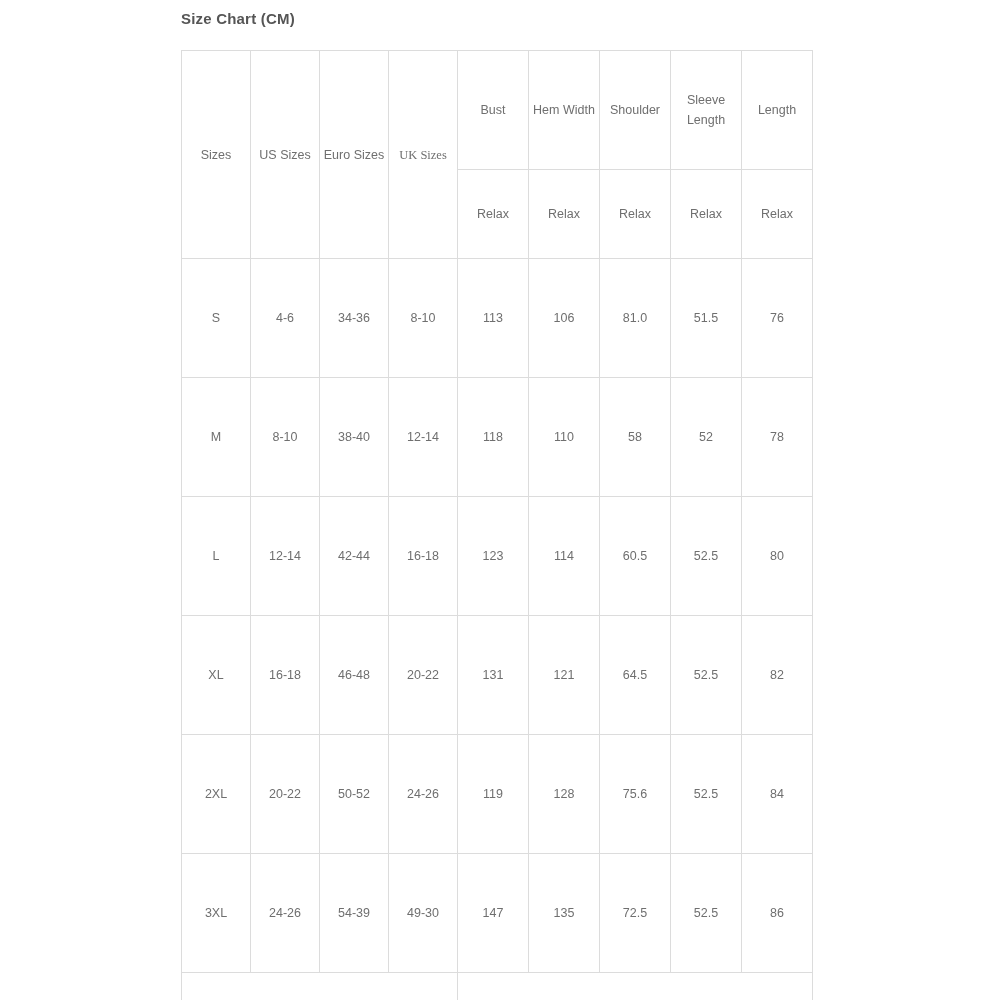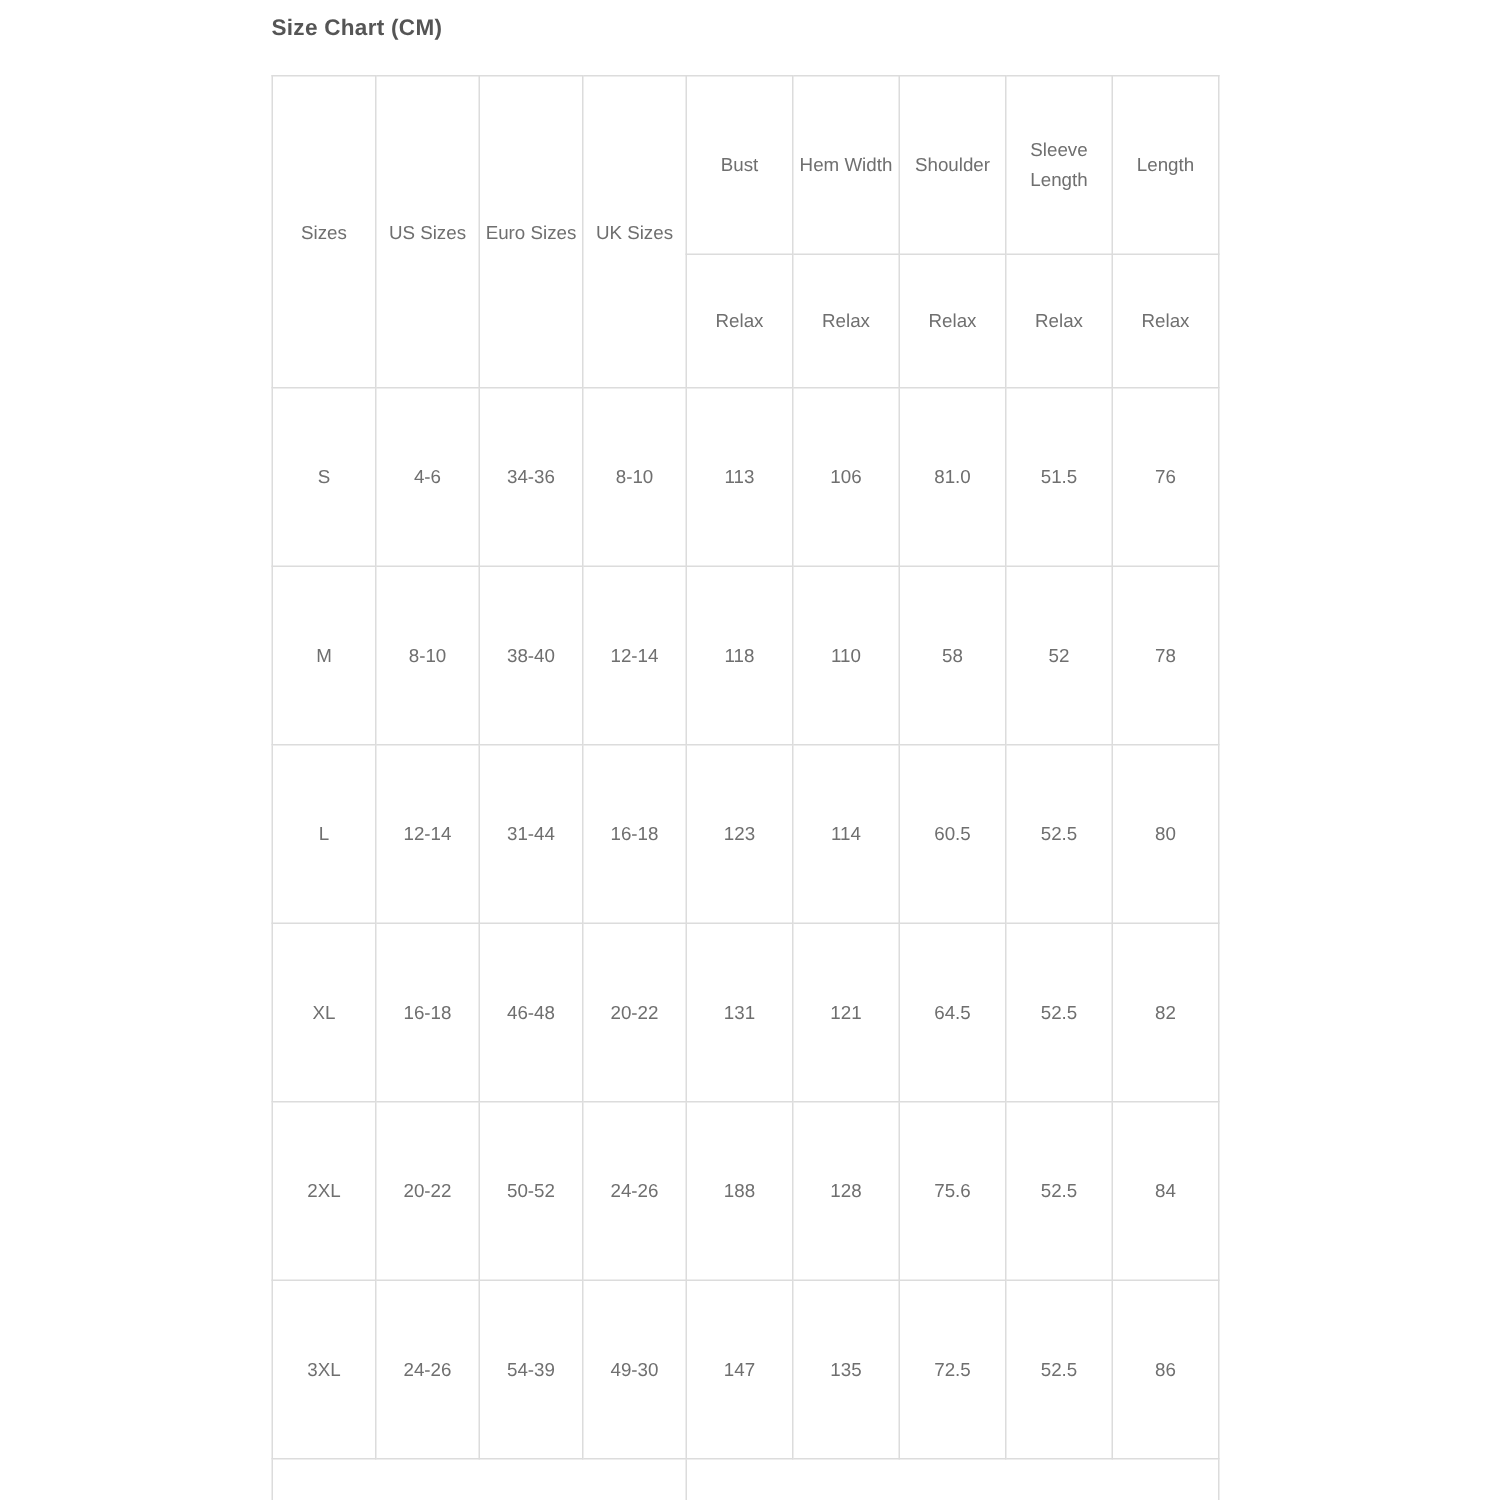"UK Sizes" .col-uk { font-family: none -> Liberation Serif, serif }
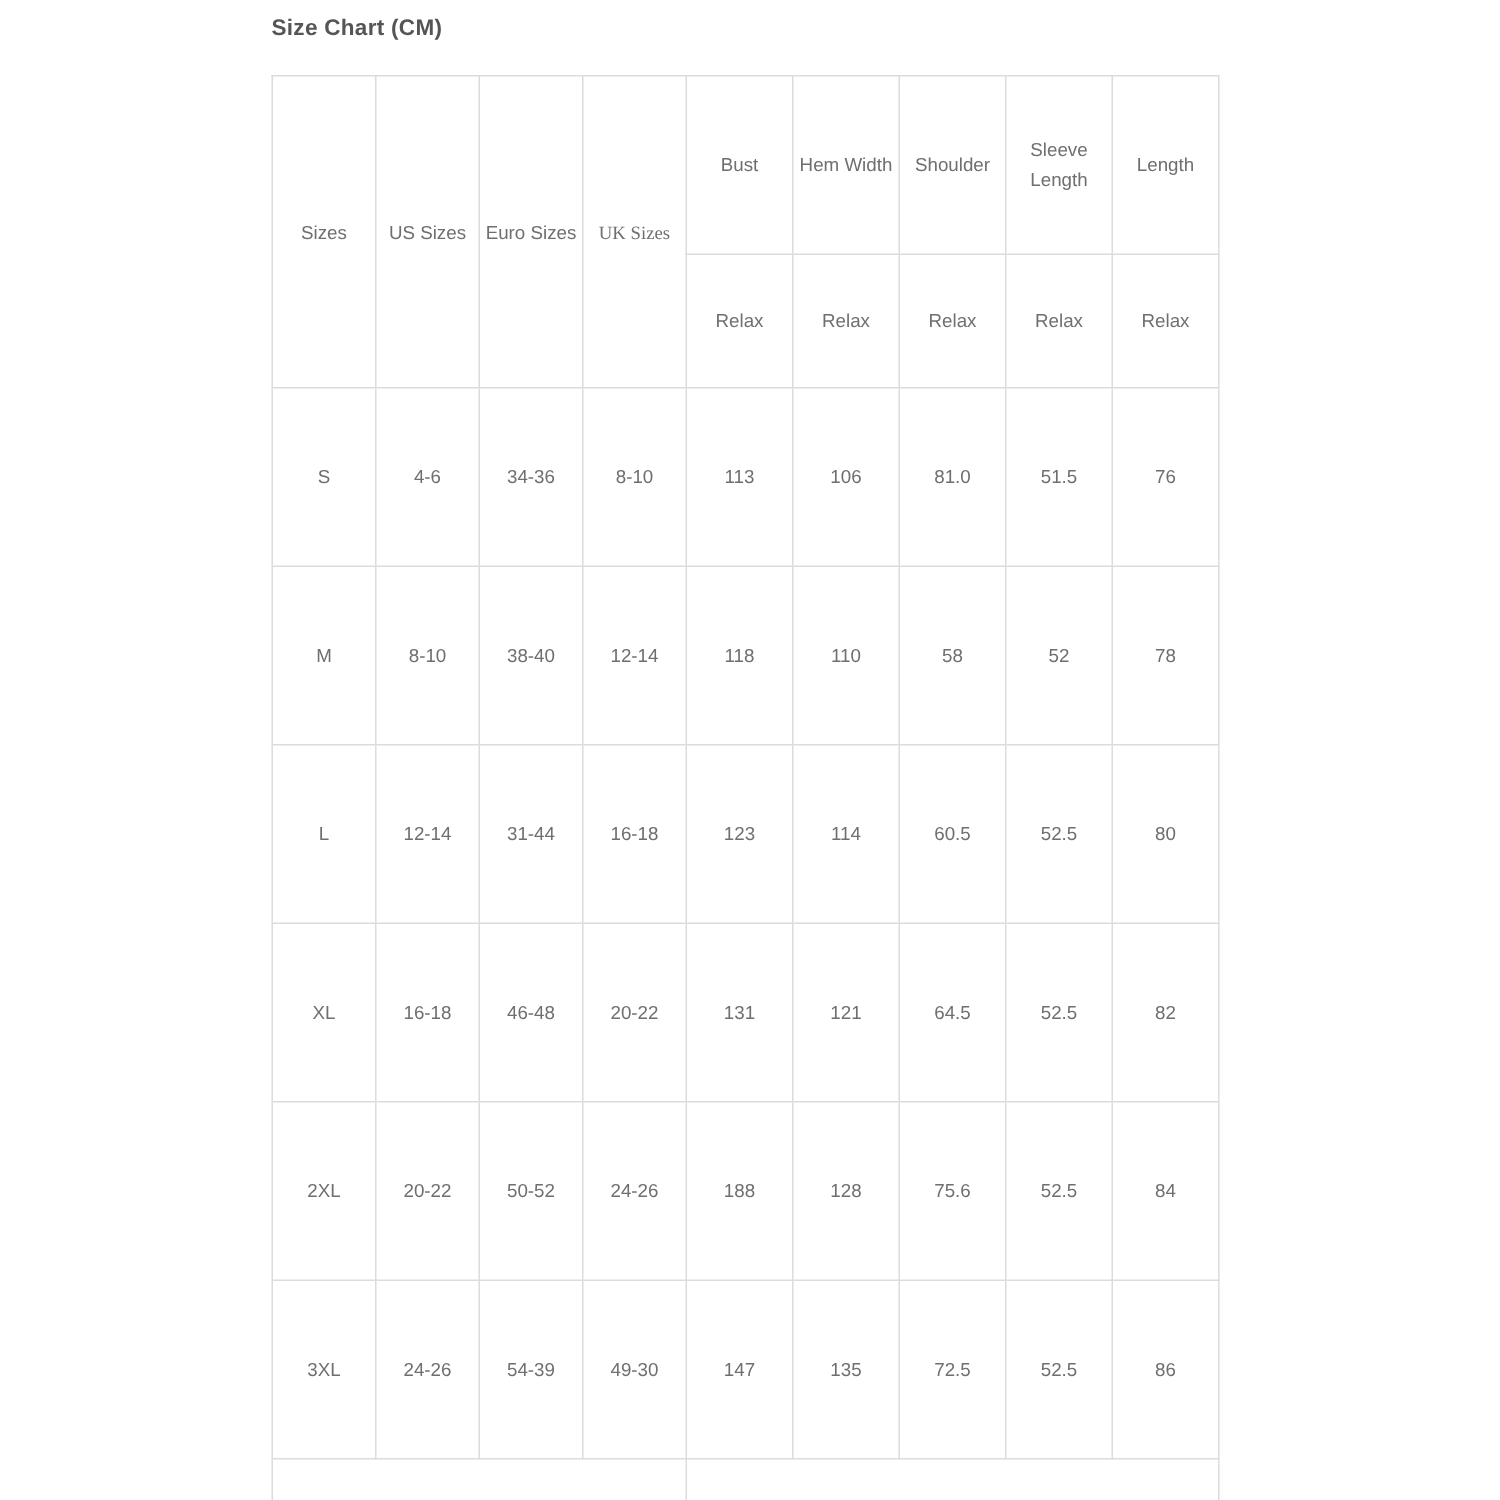"31-44" td { text: 31-44 -> 42-44 }
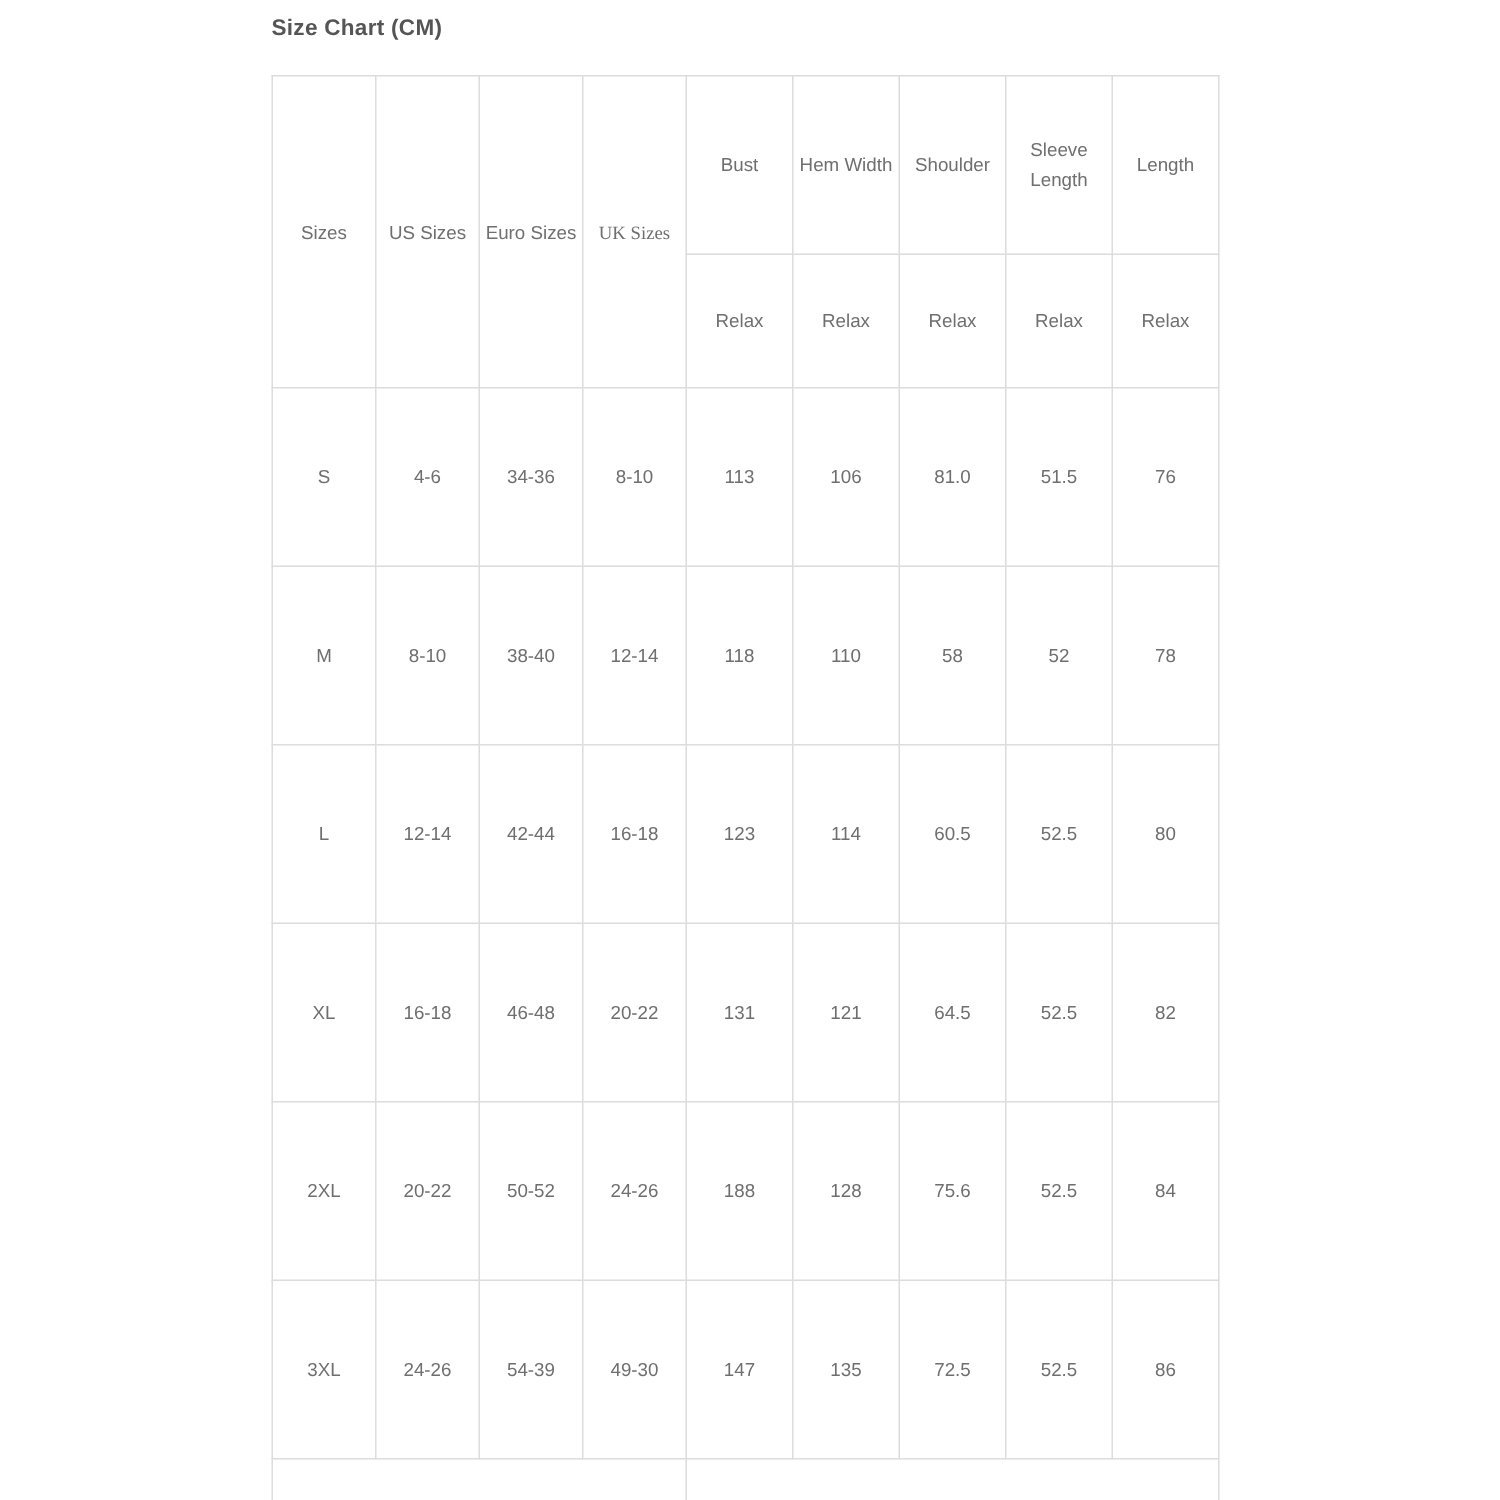"188" td { text: 188 -> 119 }
